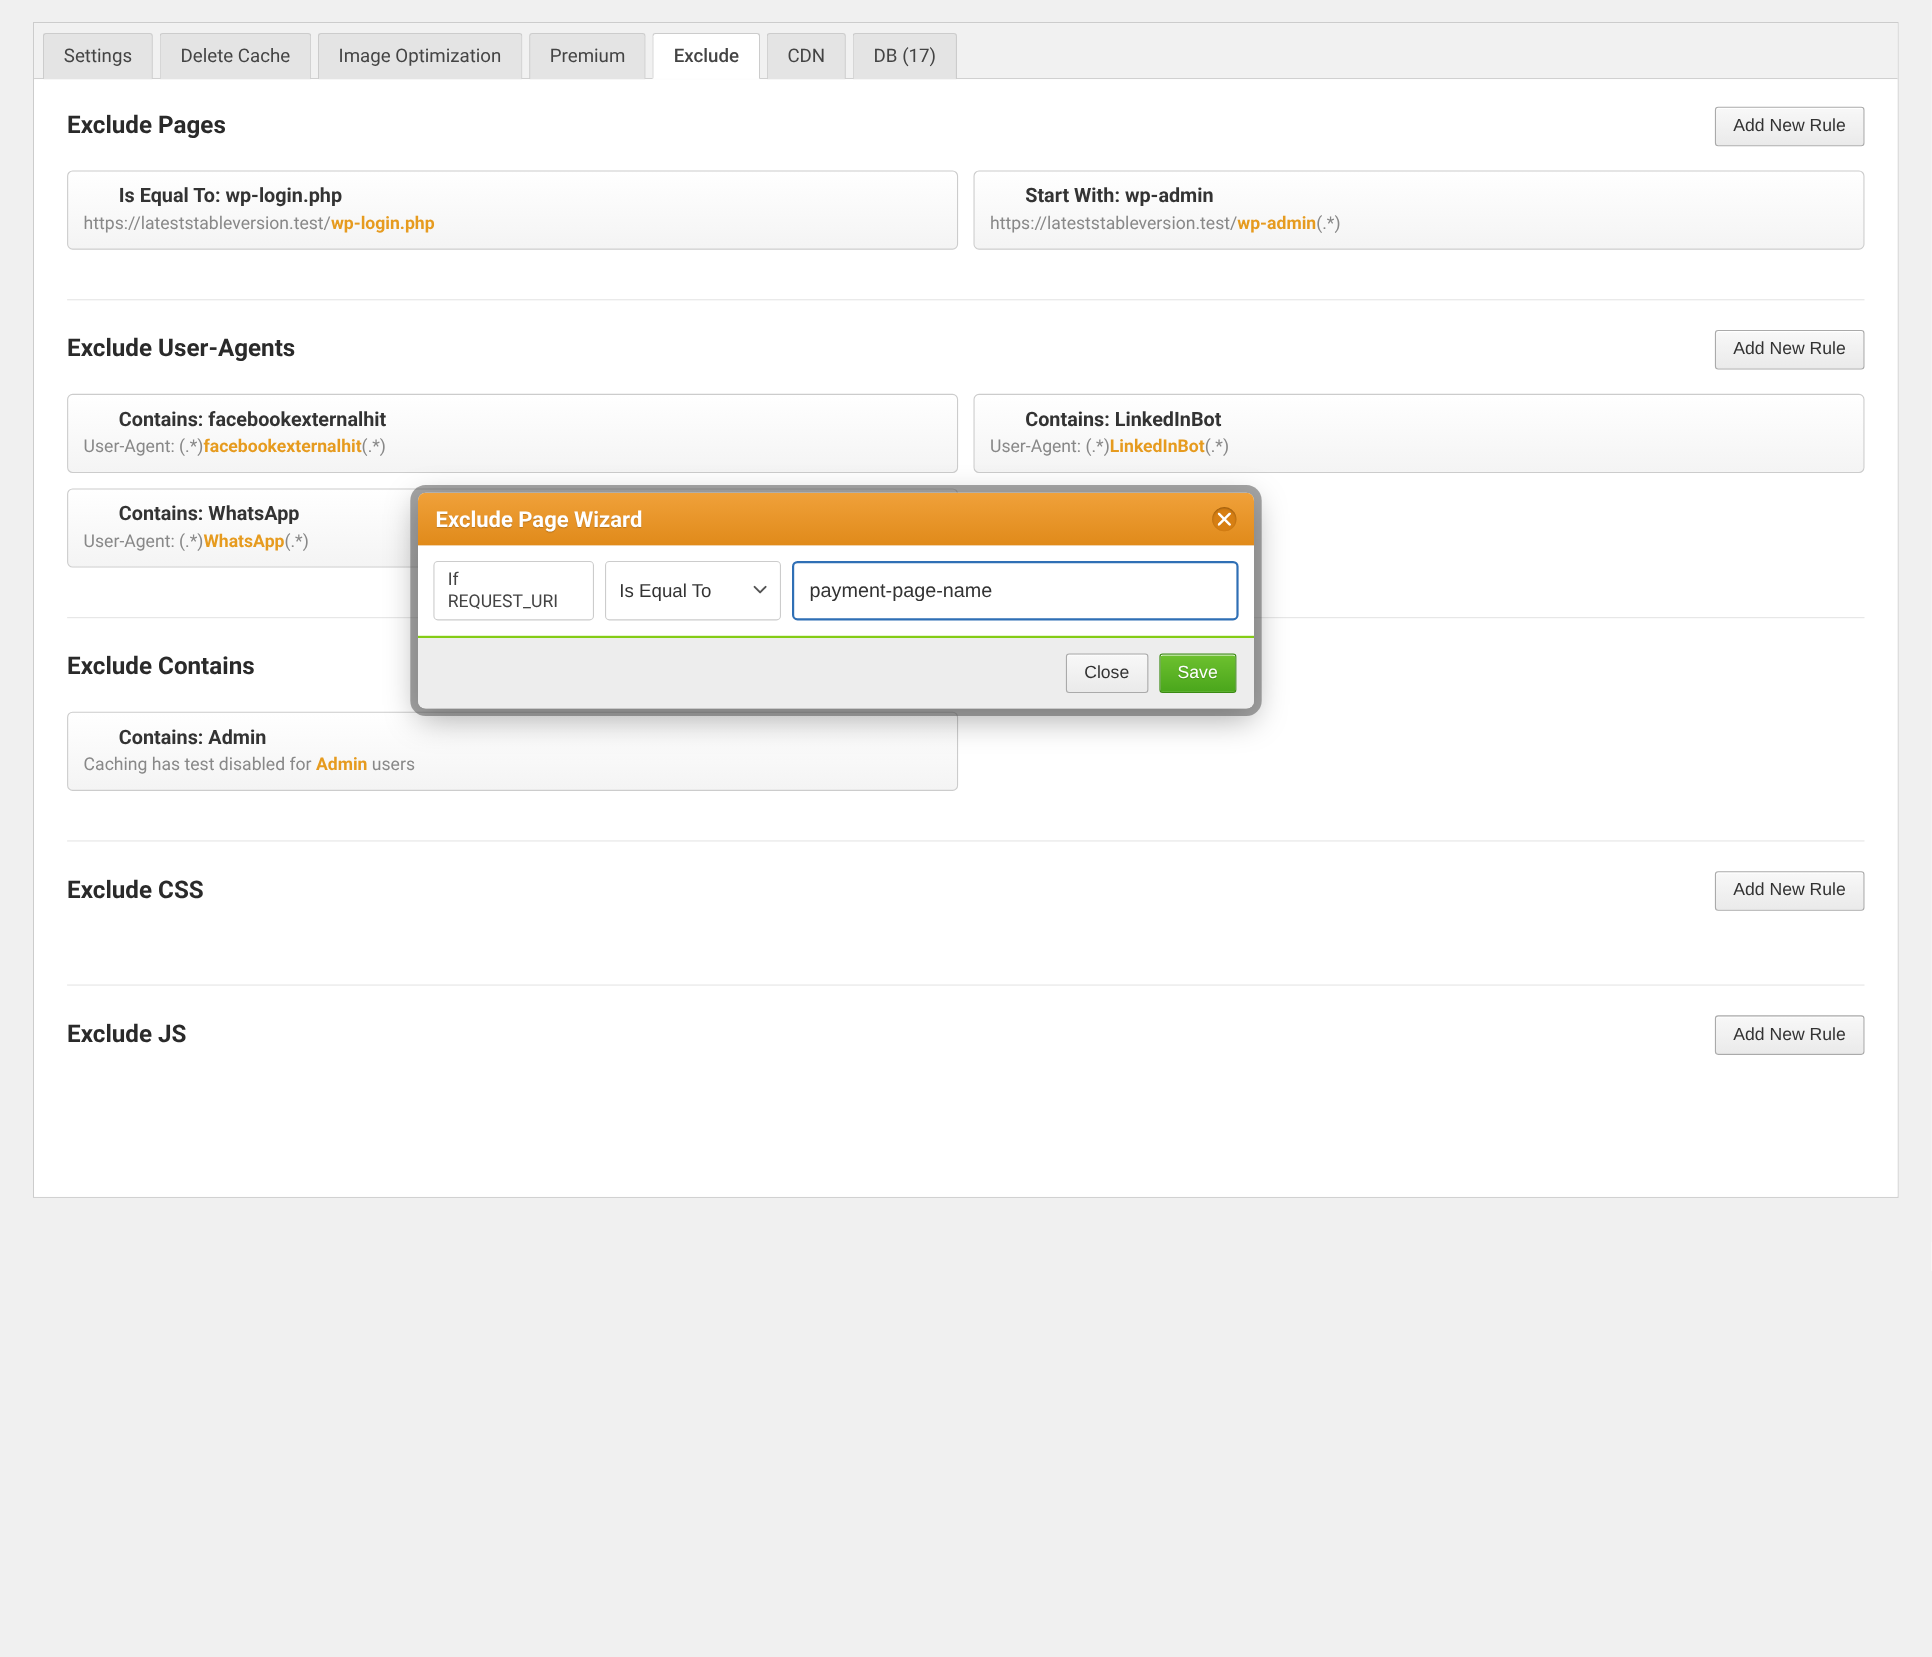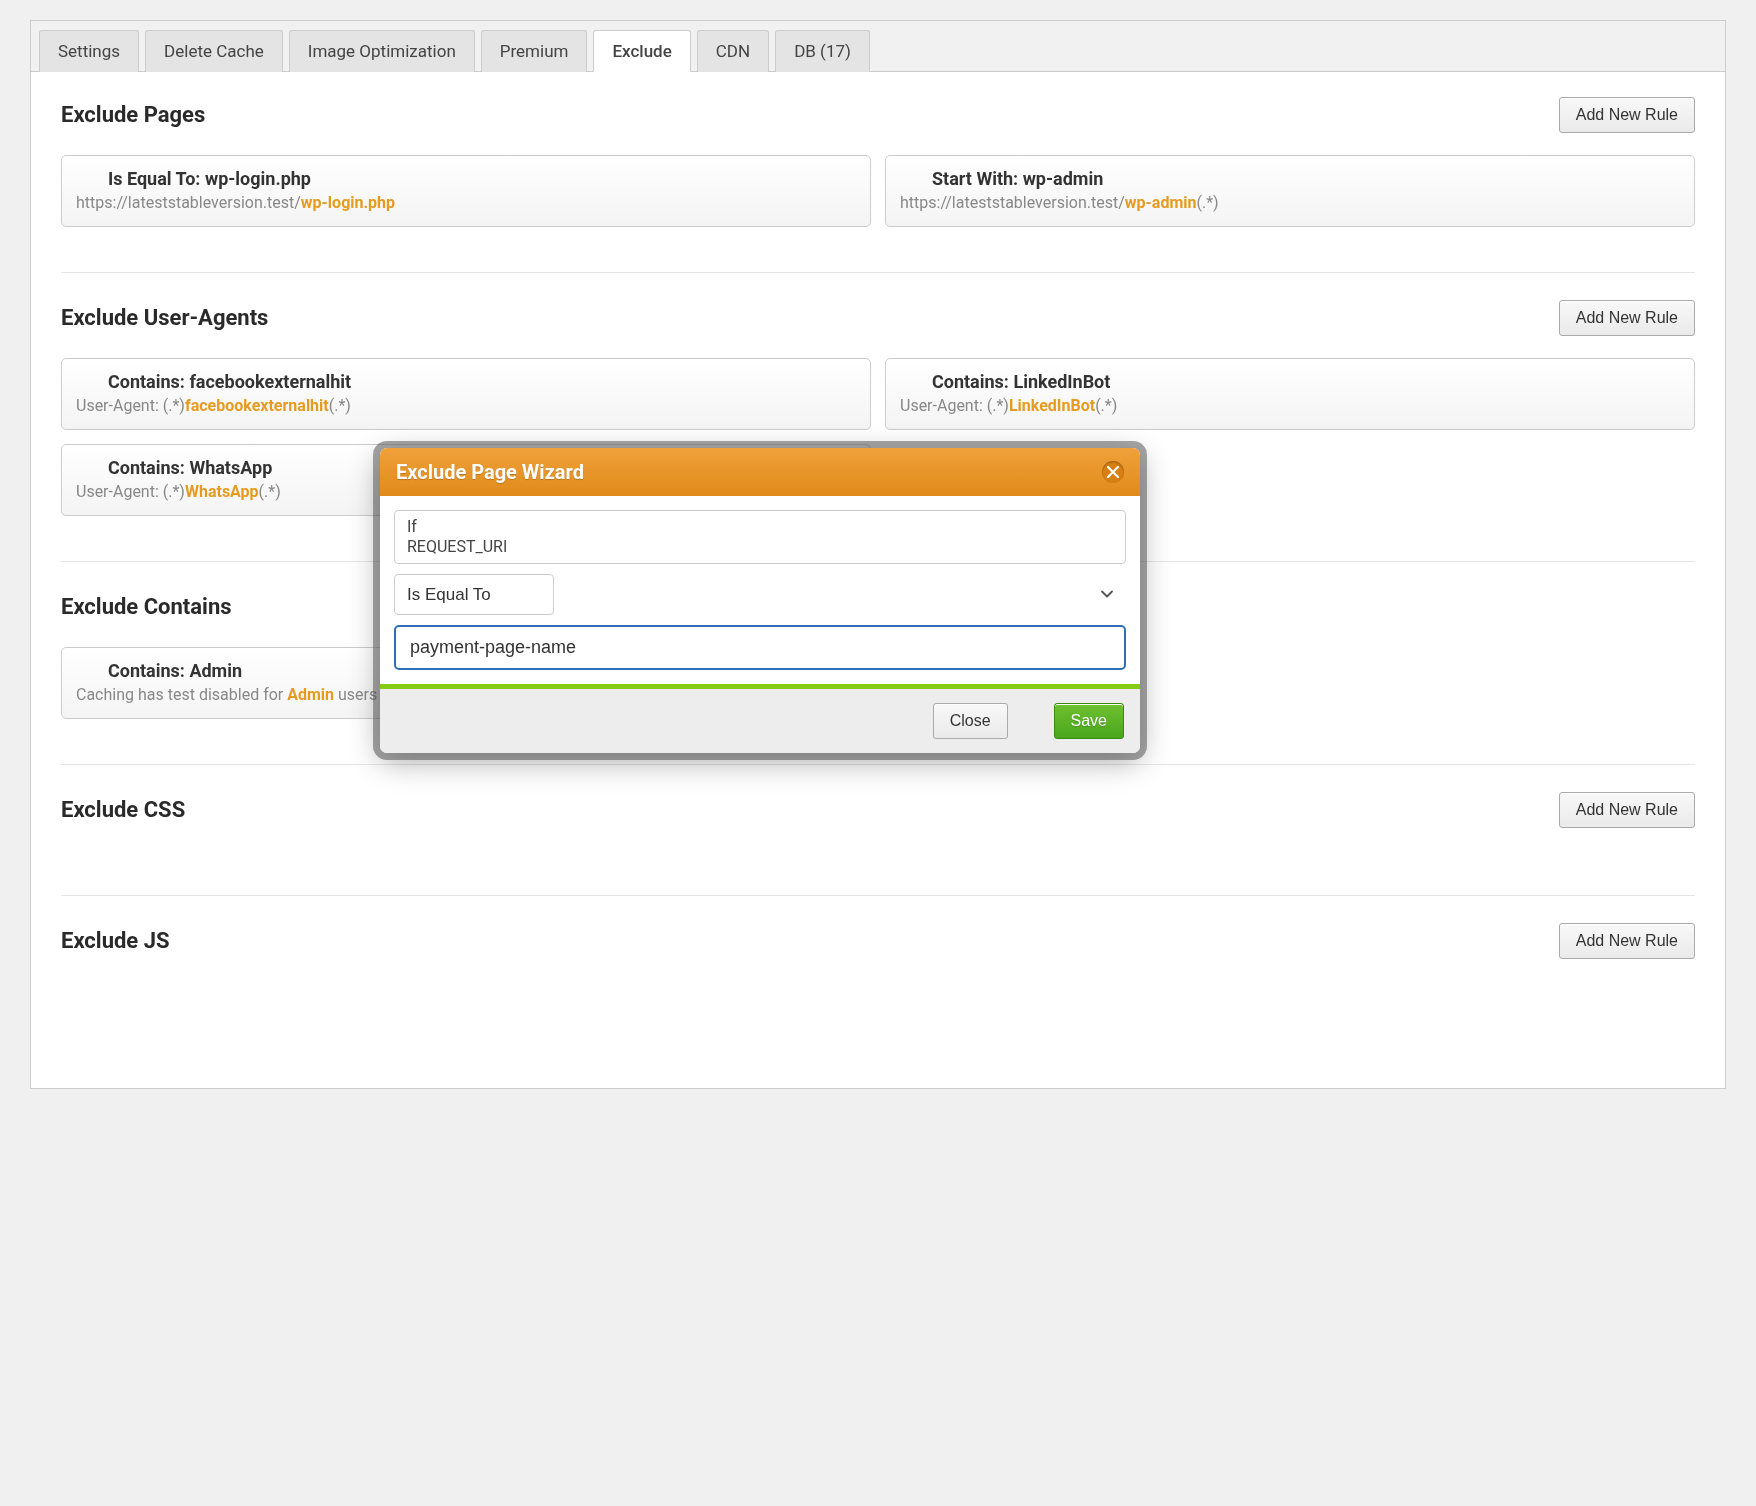"Add New Rule" .btn { margin-left: 36px -> none }
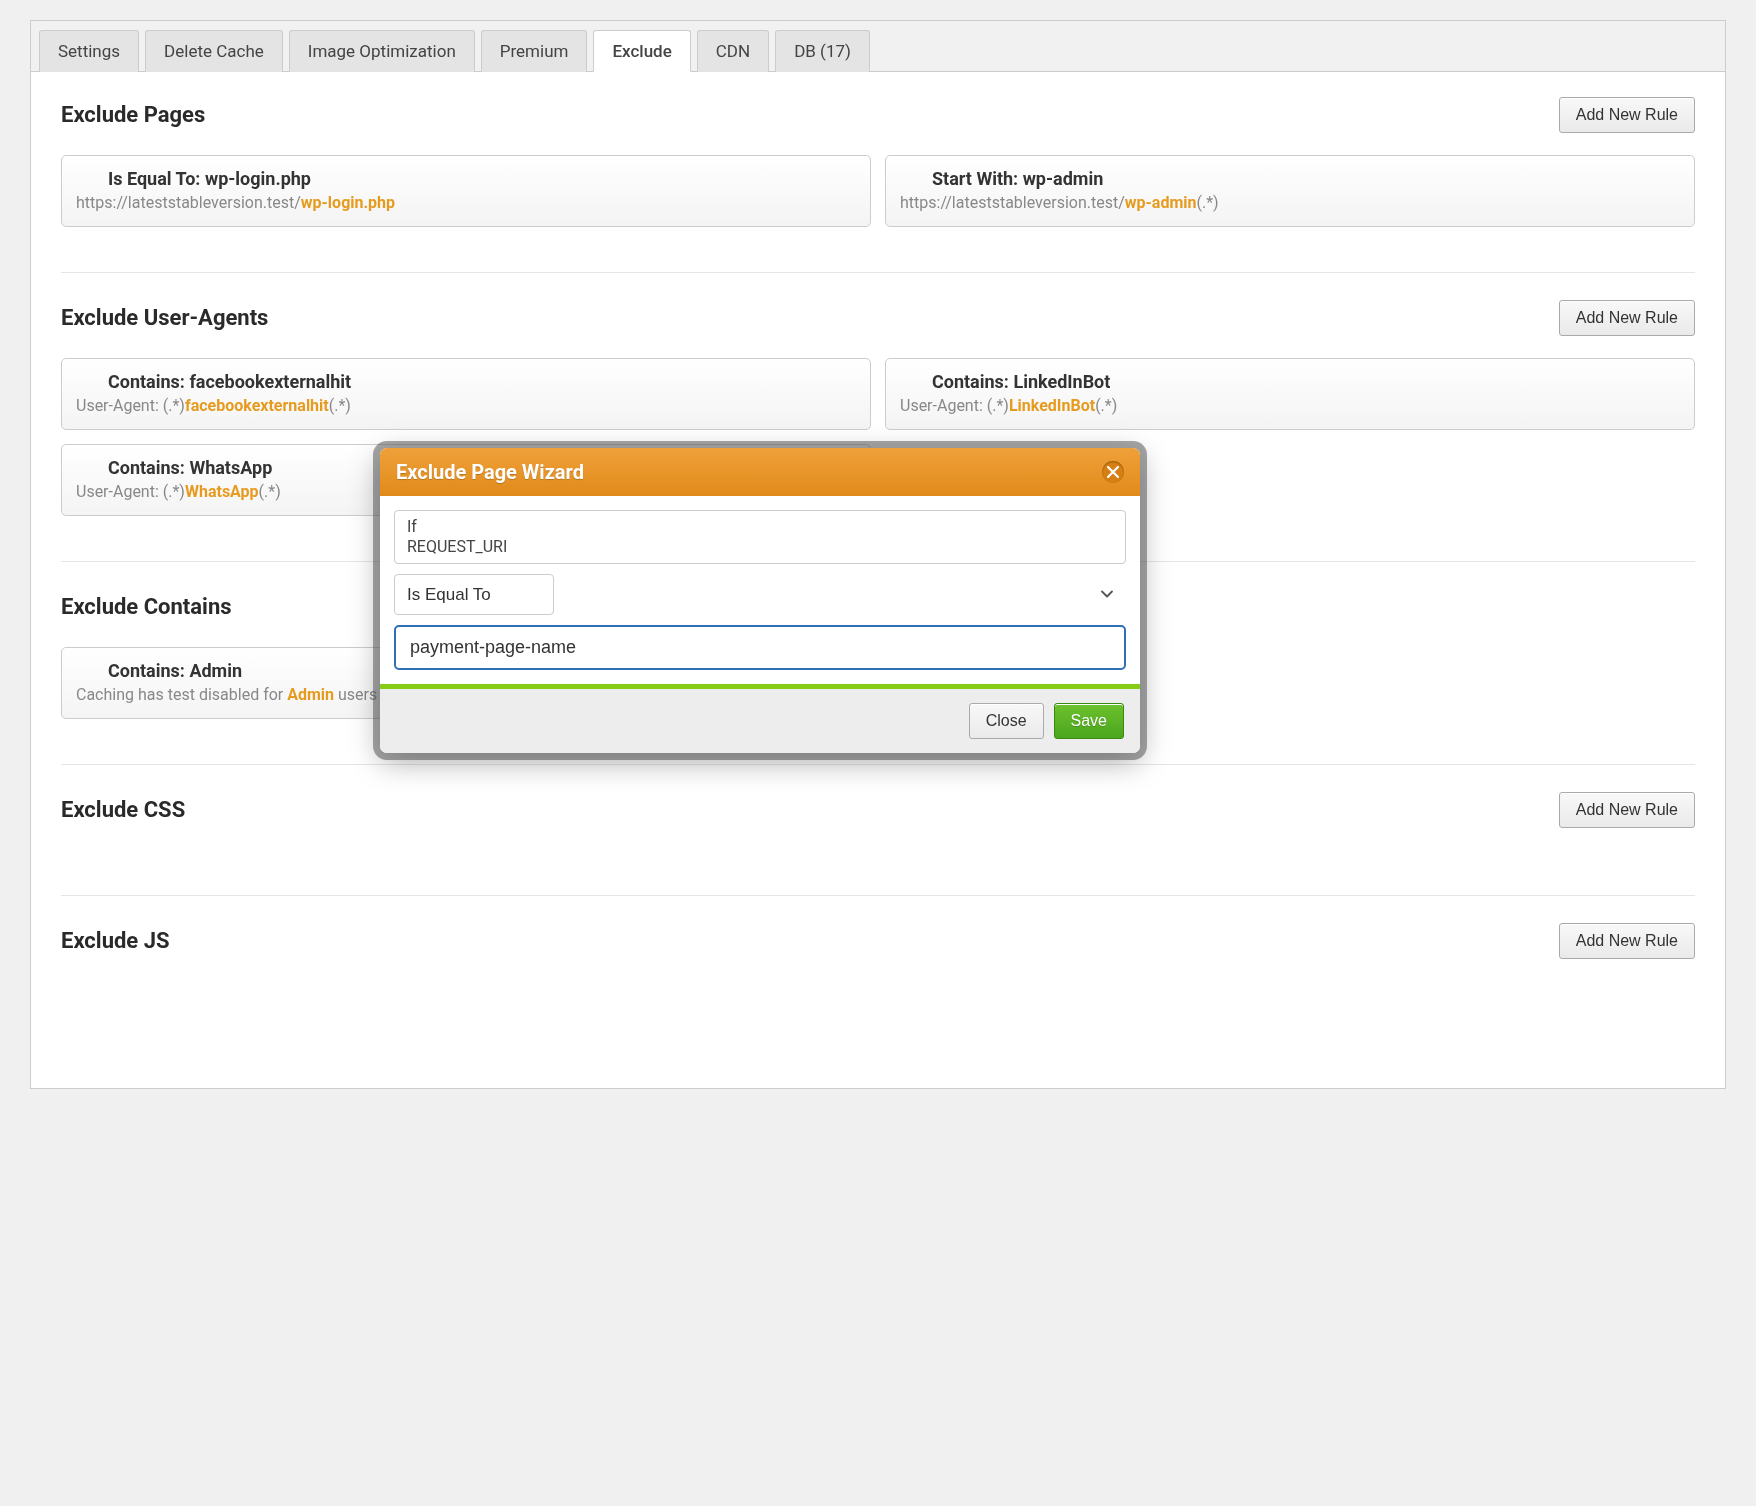"If" .modal-body { border-bottom: 5px solid #84cc16 -> 2px solid #84cc16; flex-direction: column -> none }
